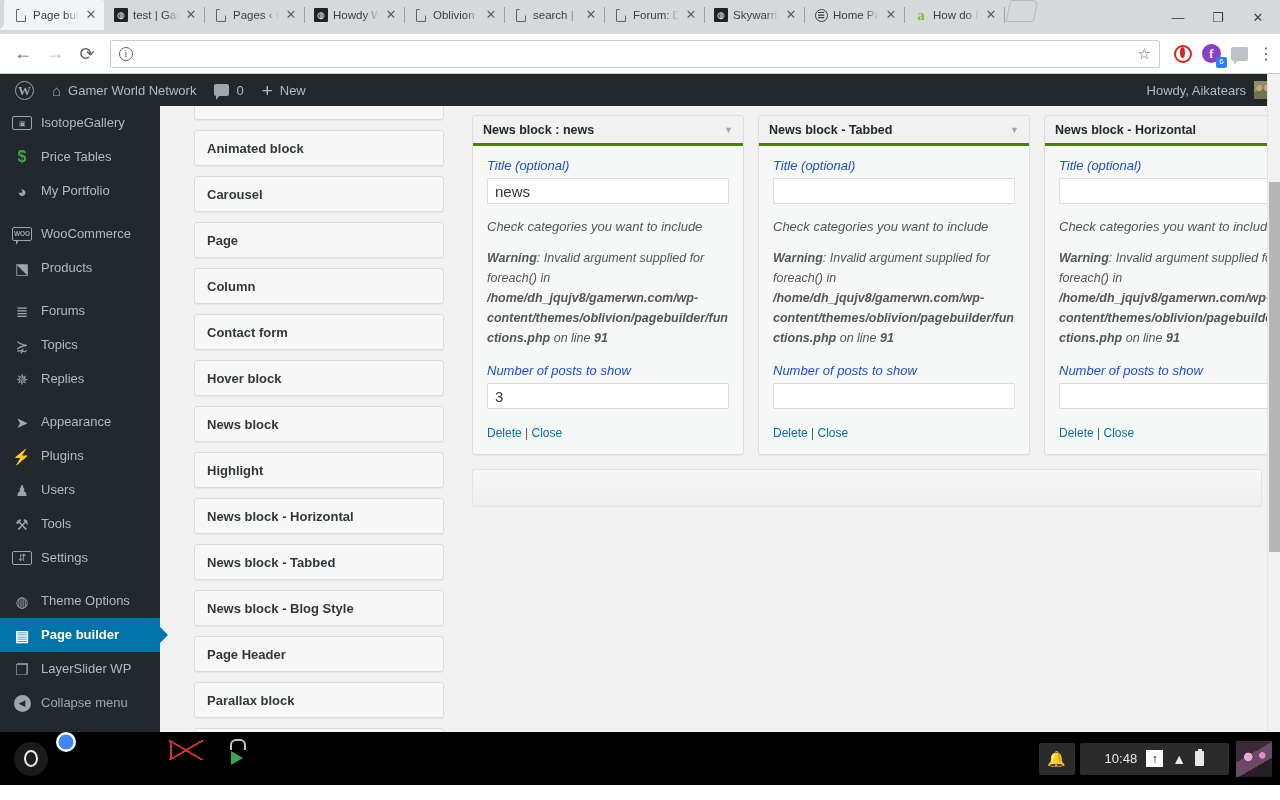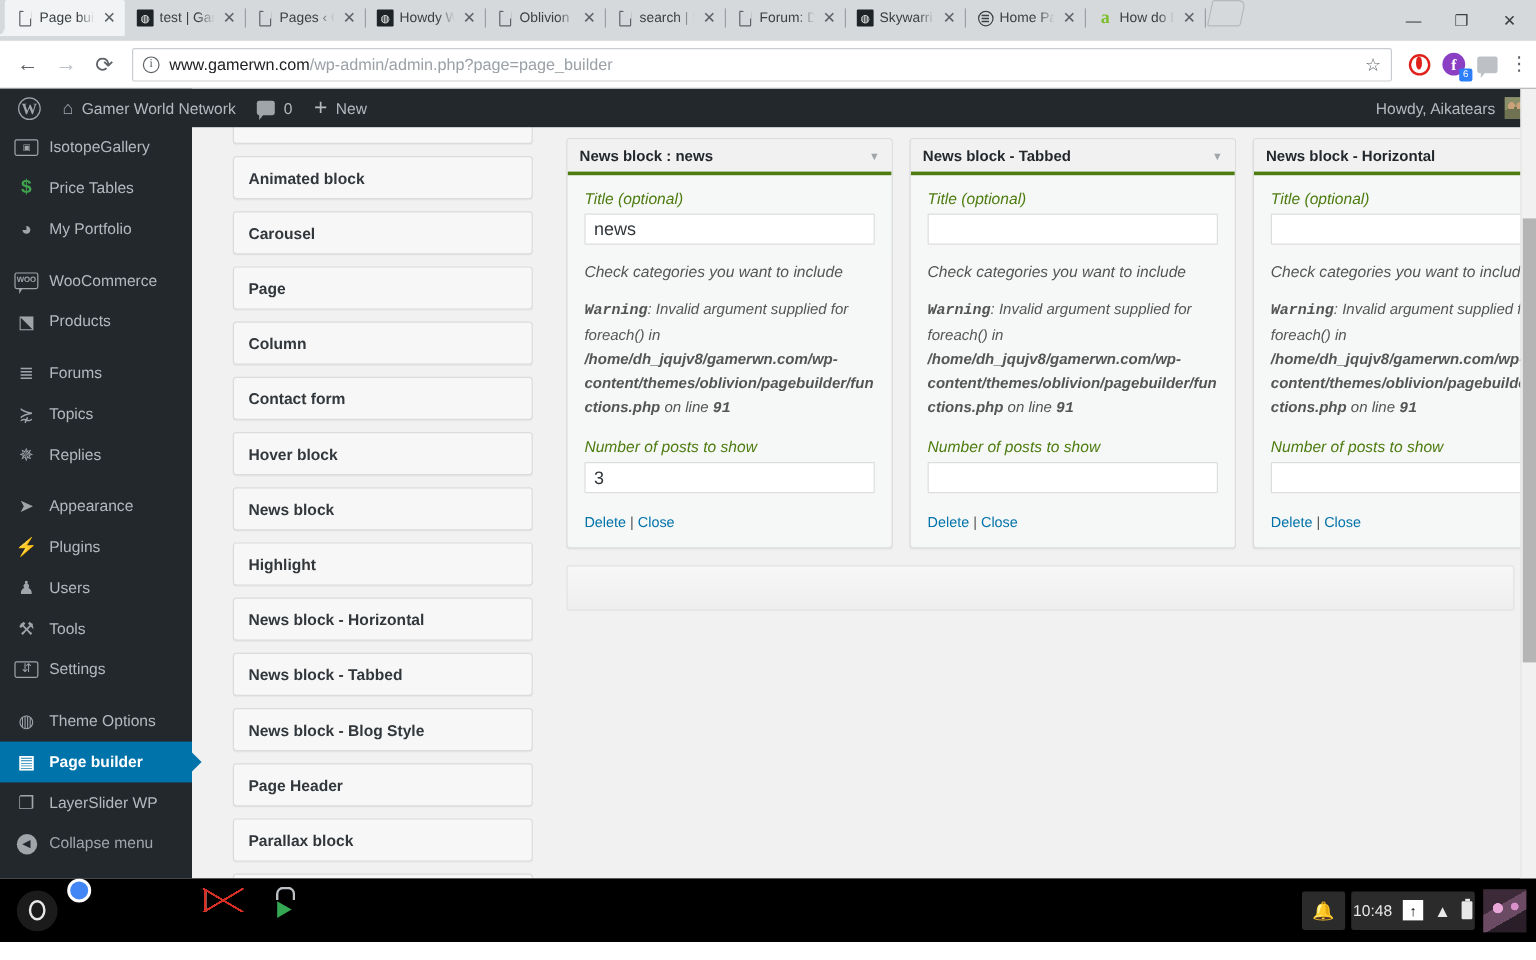"www.gamerwn.com/wp-admin/admin.php?page=" span.url { html: <span><b>www.gamerwn.com</b><span>/wp-admin/admin.php?page=page_builder</span></span> -> none }
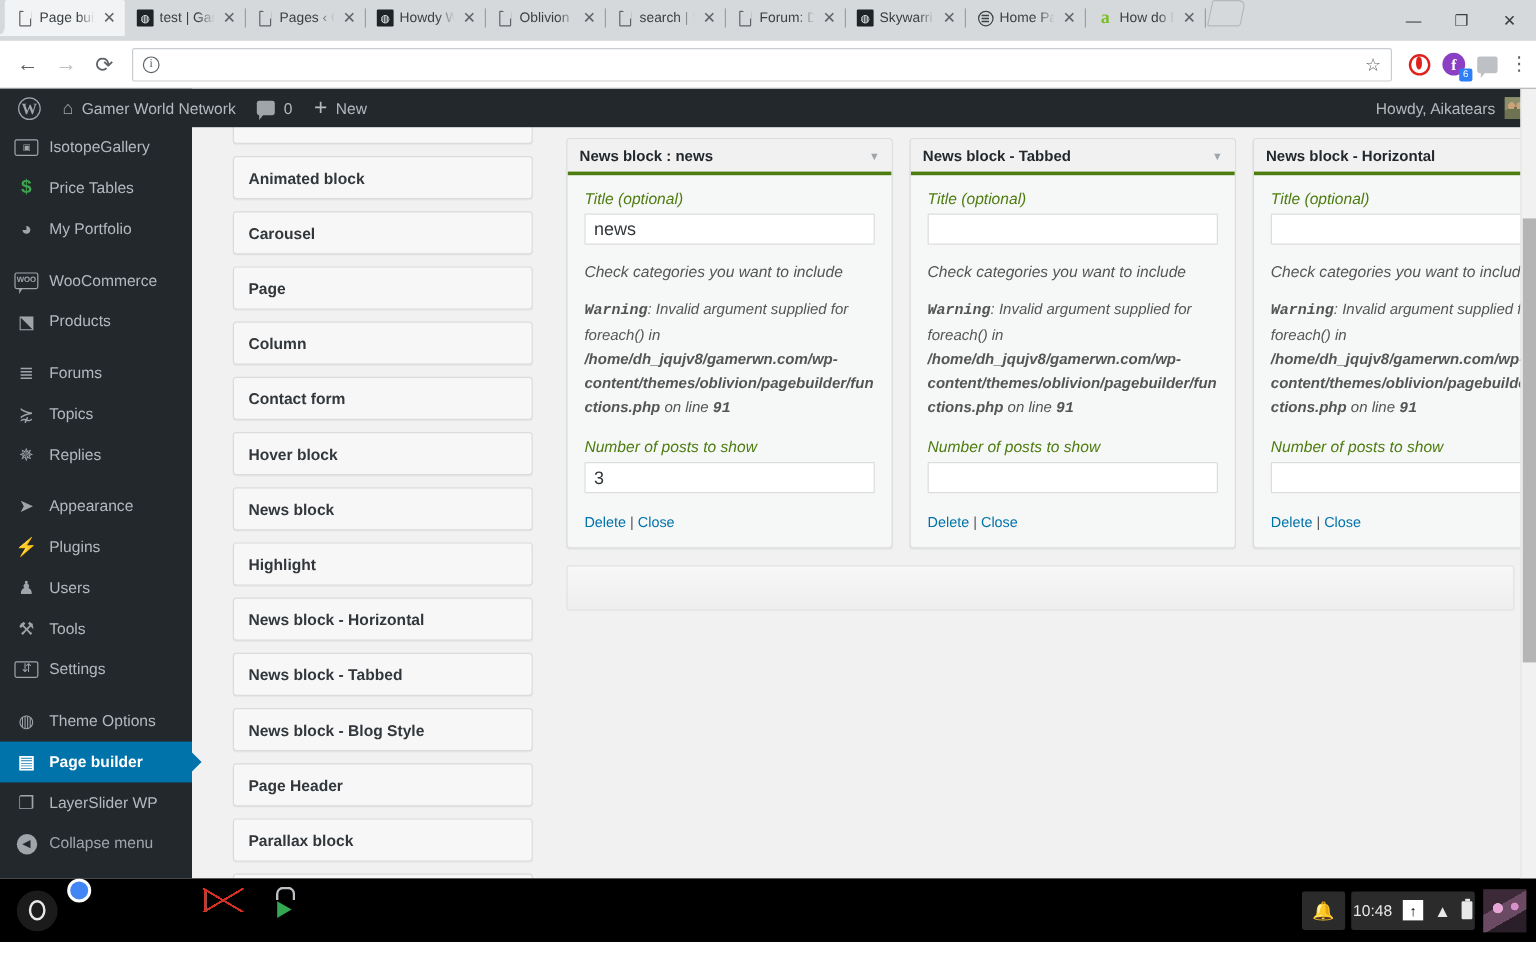"Title (optional)" .field-label { color: #4d7c0f -> #1d4ed8 }
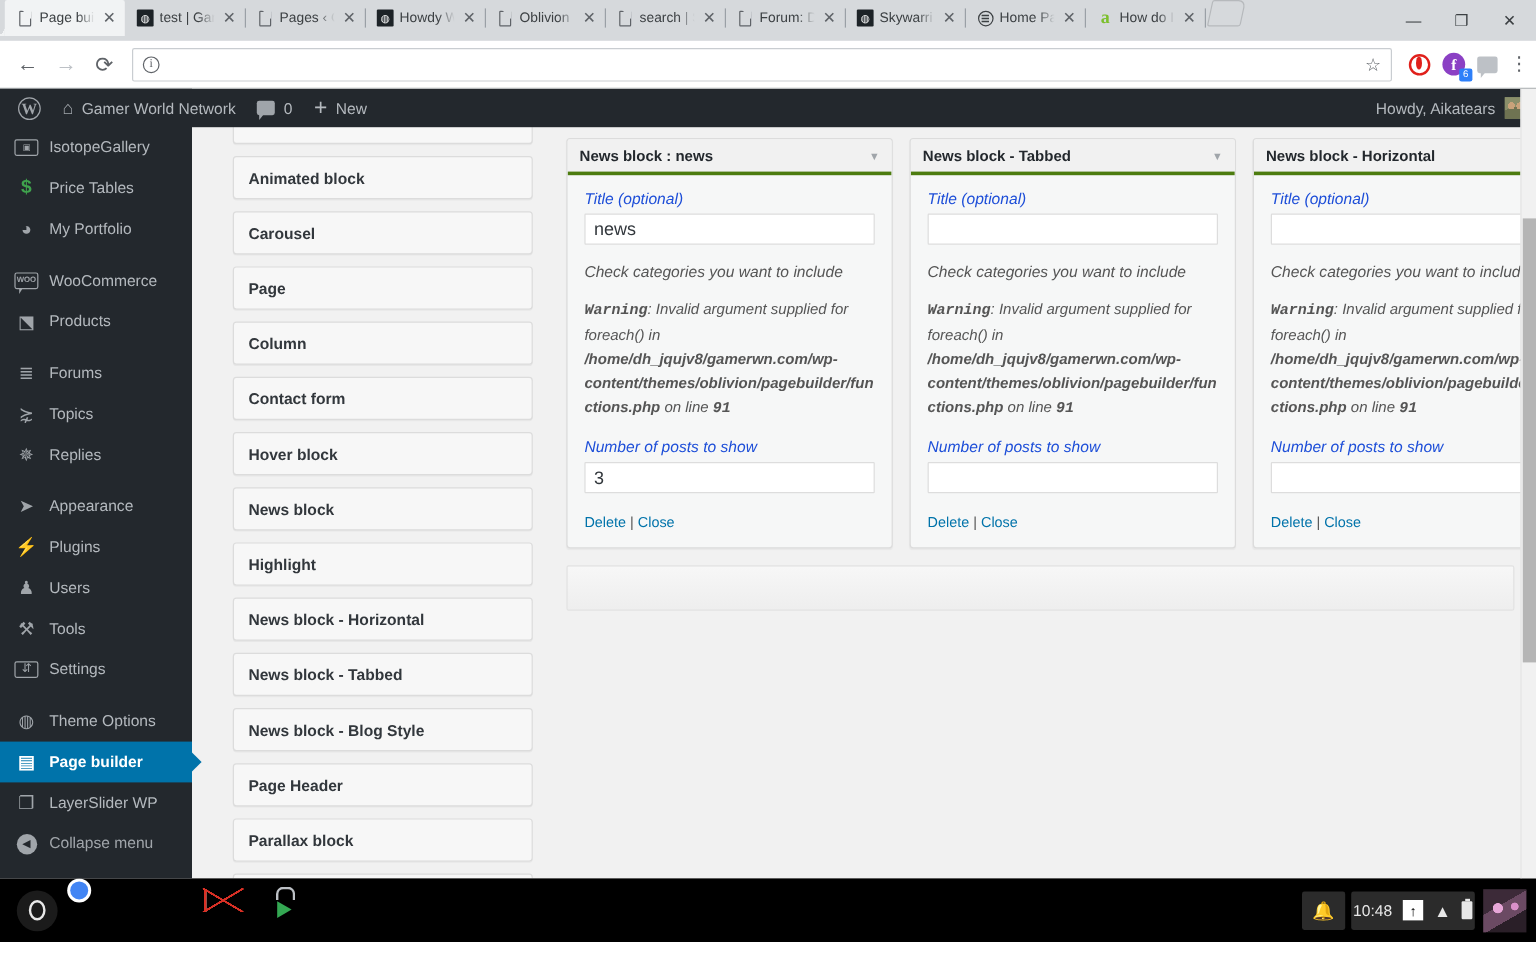"Warning" .warn b { font-family: Liberation Mono, monospace -> none }
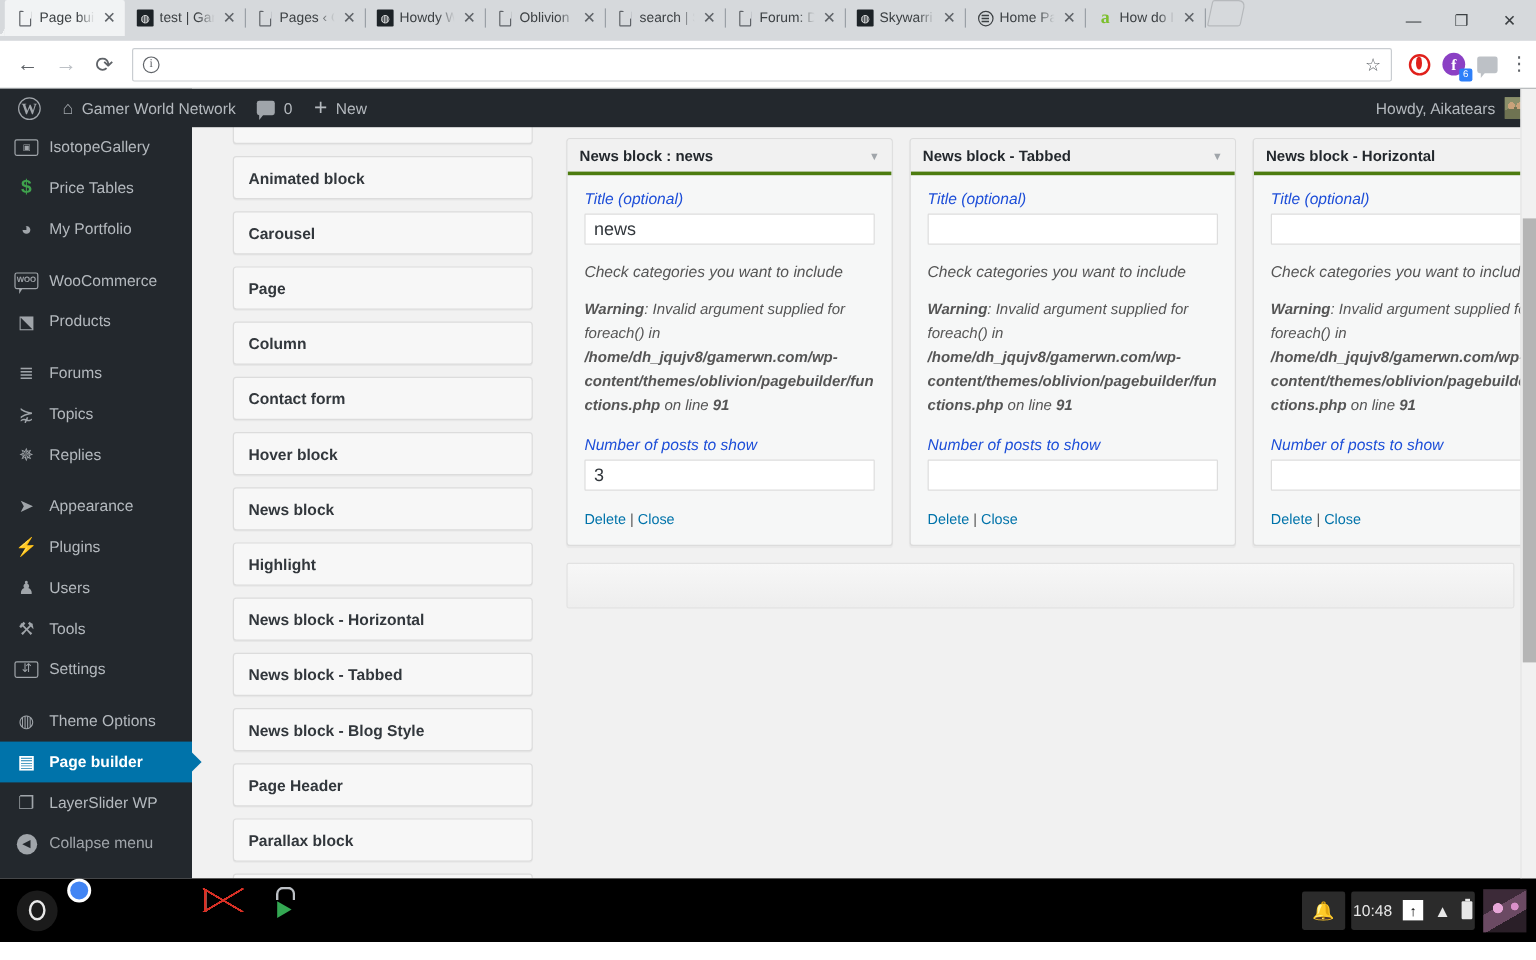"10:48" .tb-tray { padding: 0 2px -> 0 25px }
